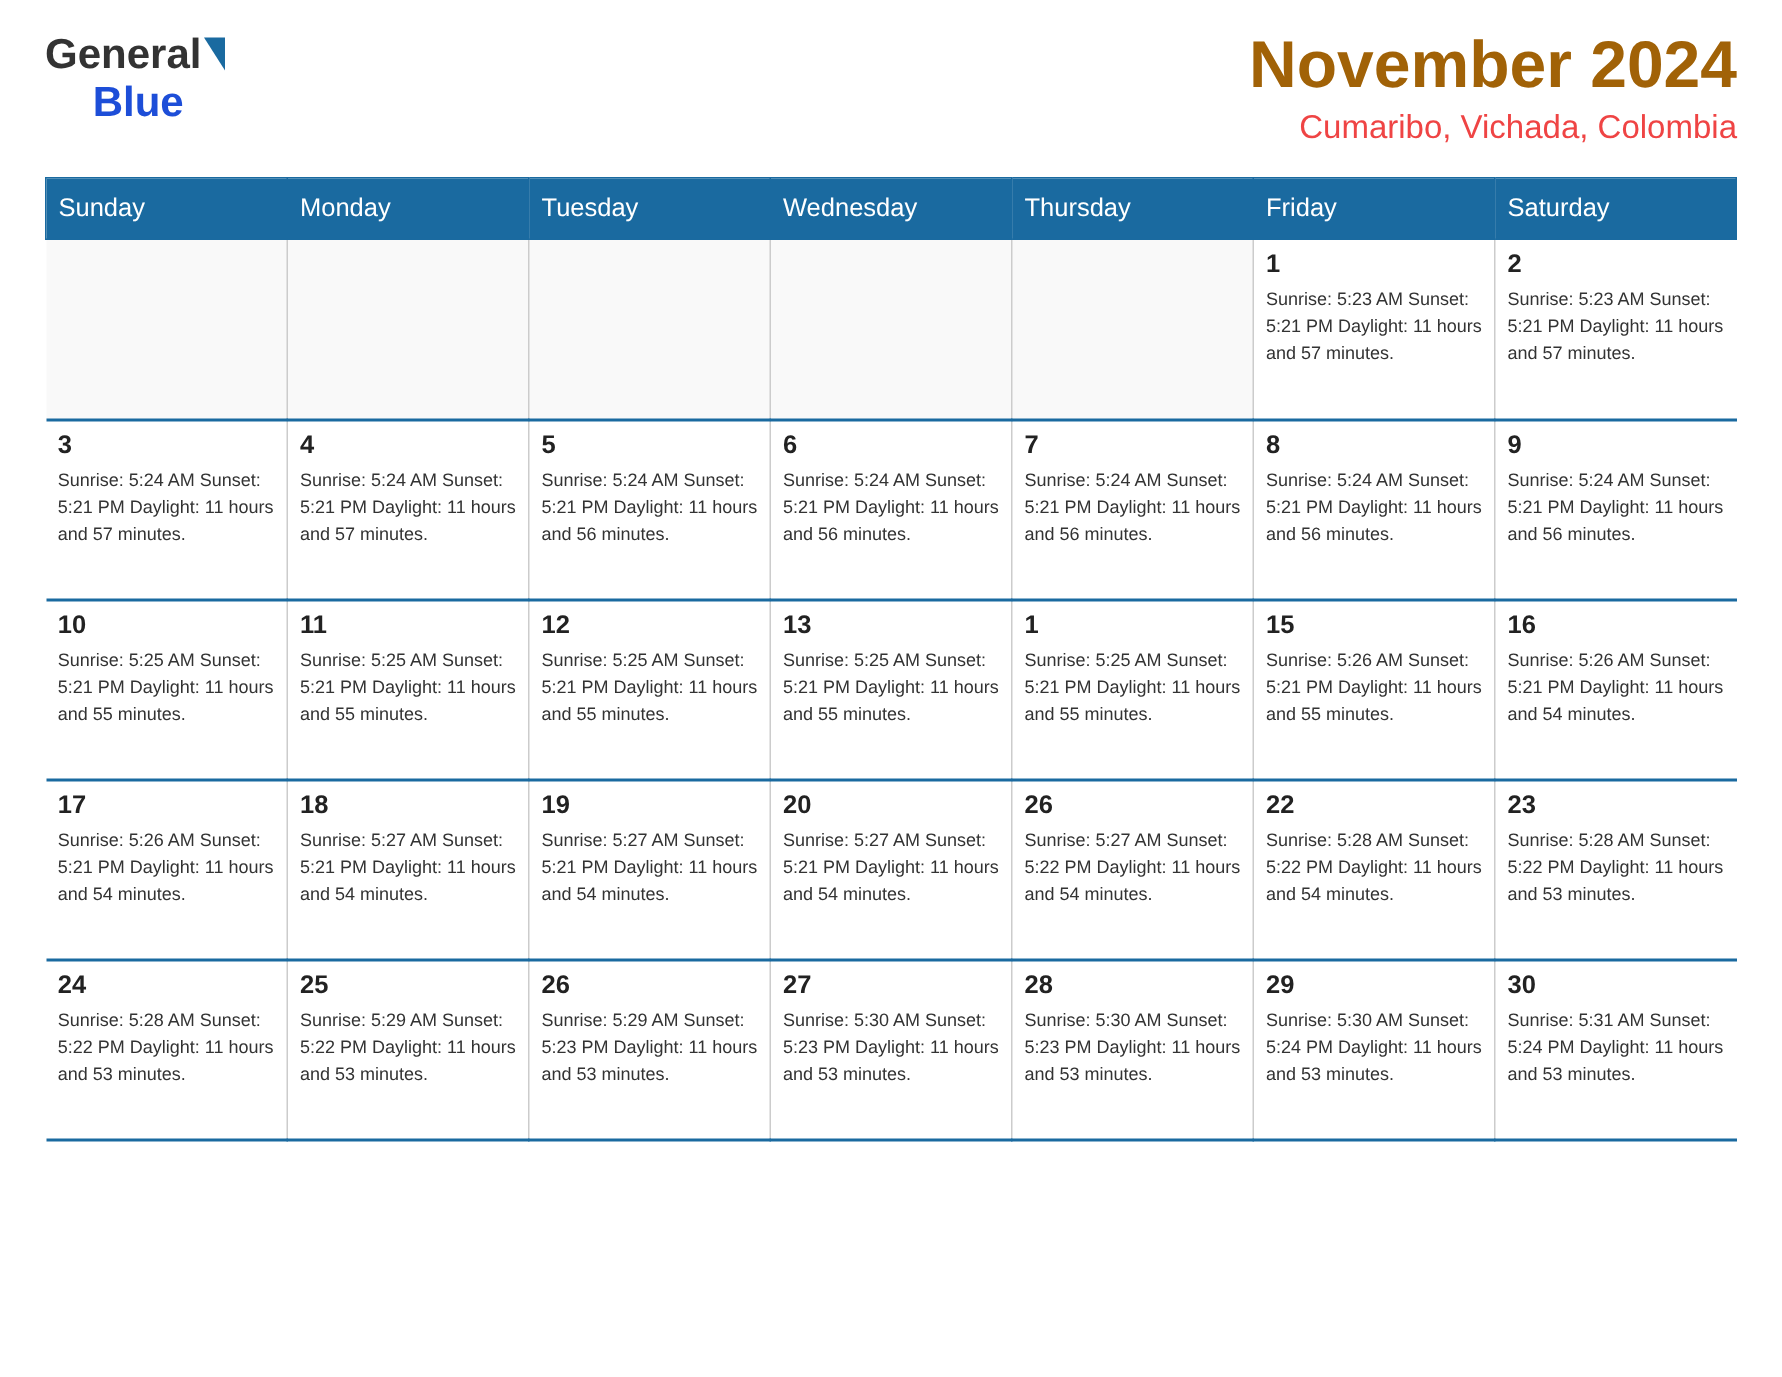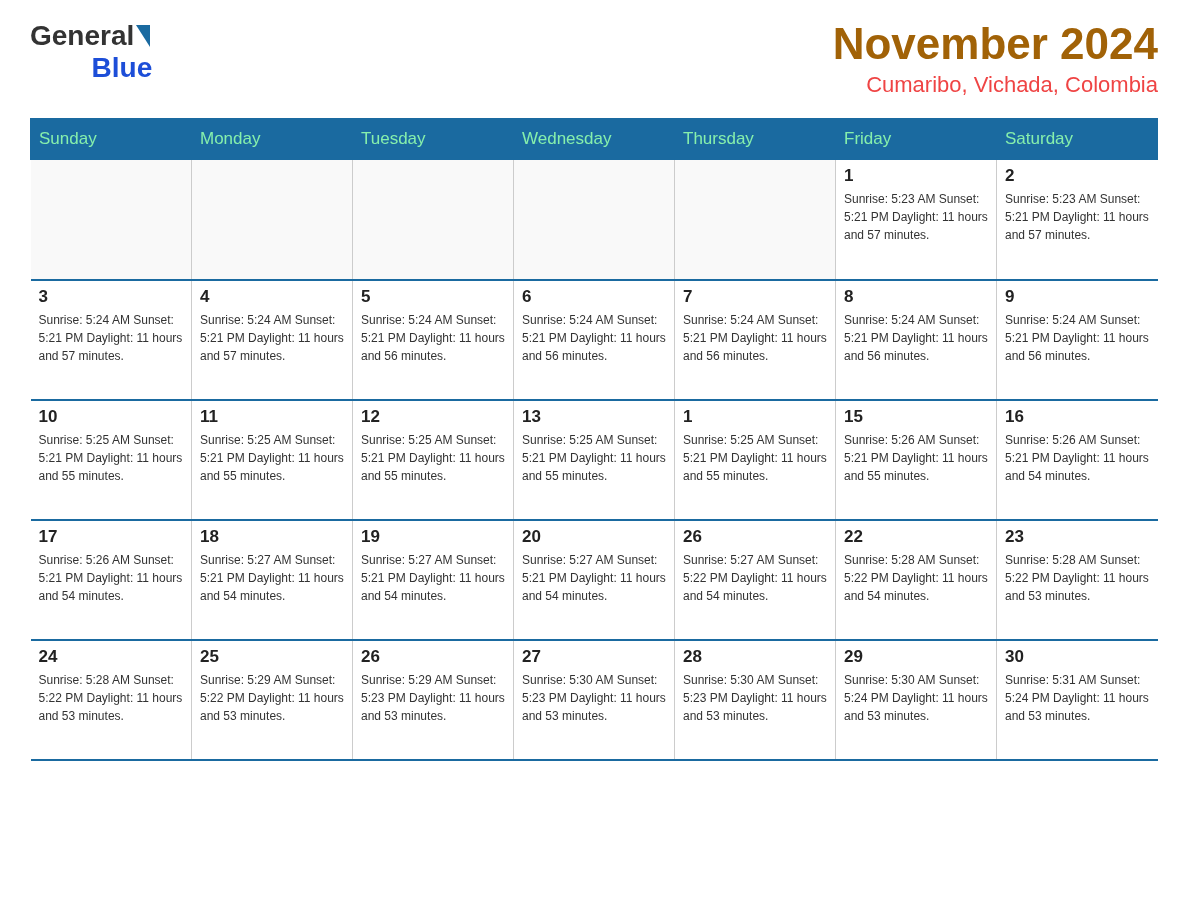"General" .logo { align-items: flex-end -> center }
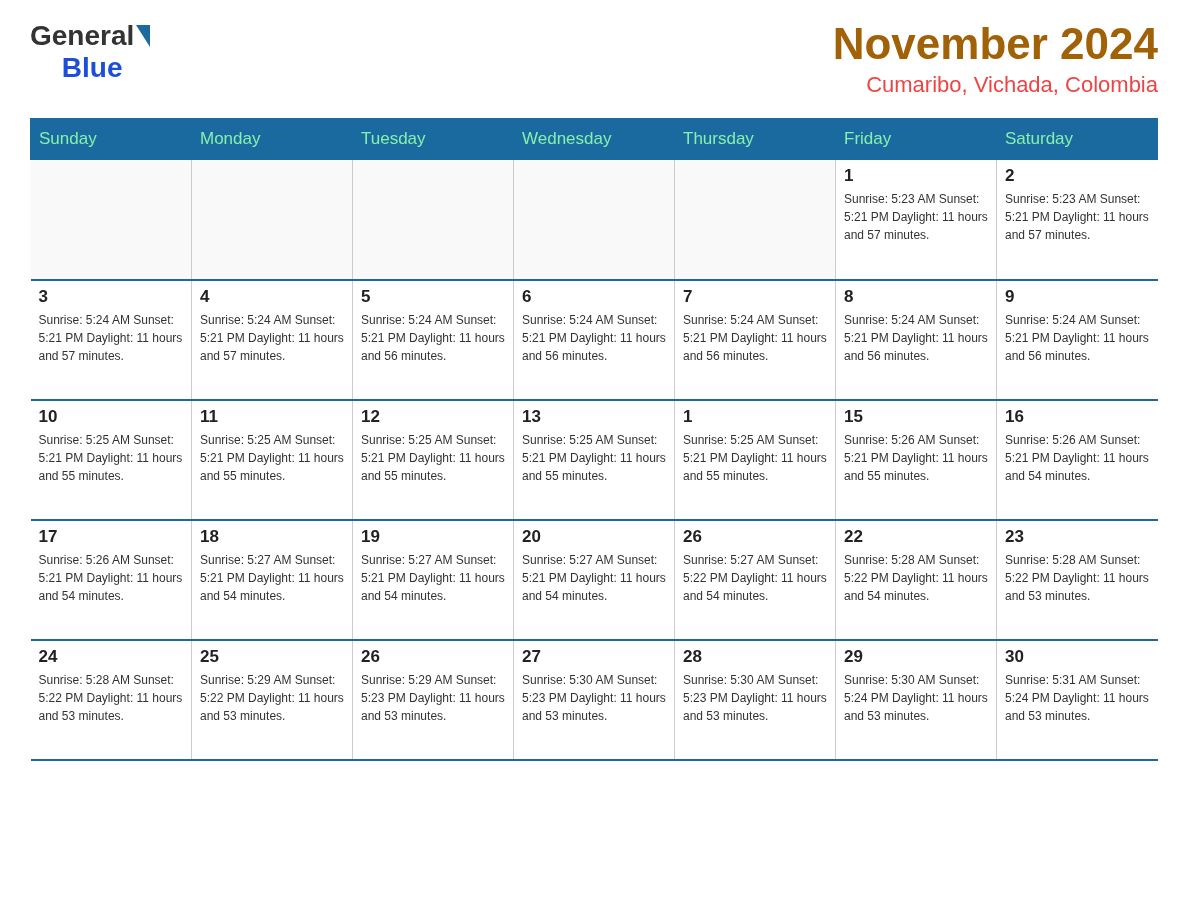"Sunday" thead th { color: #86efac -> #ffffff }
